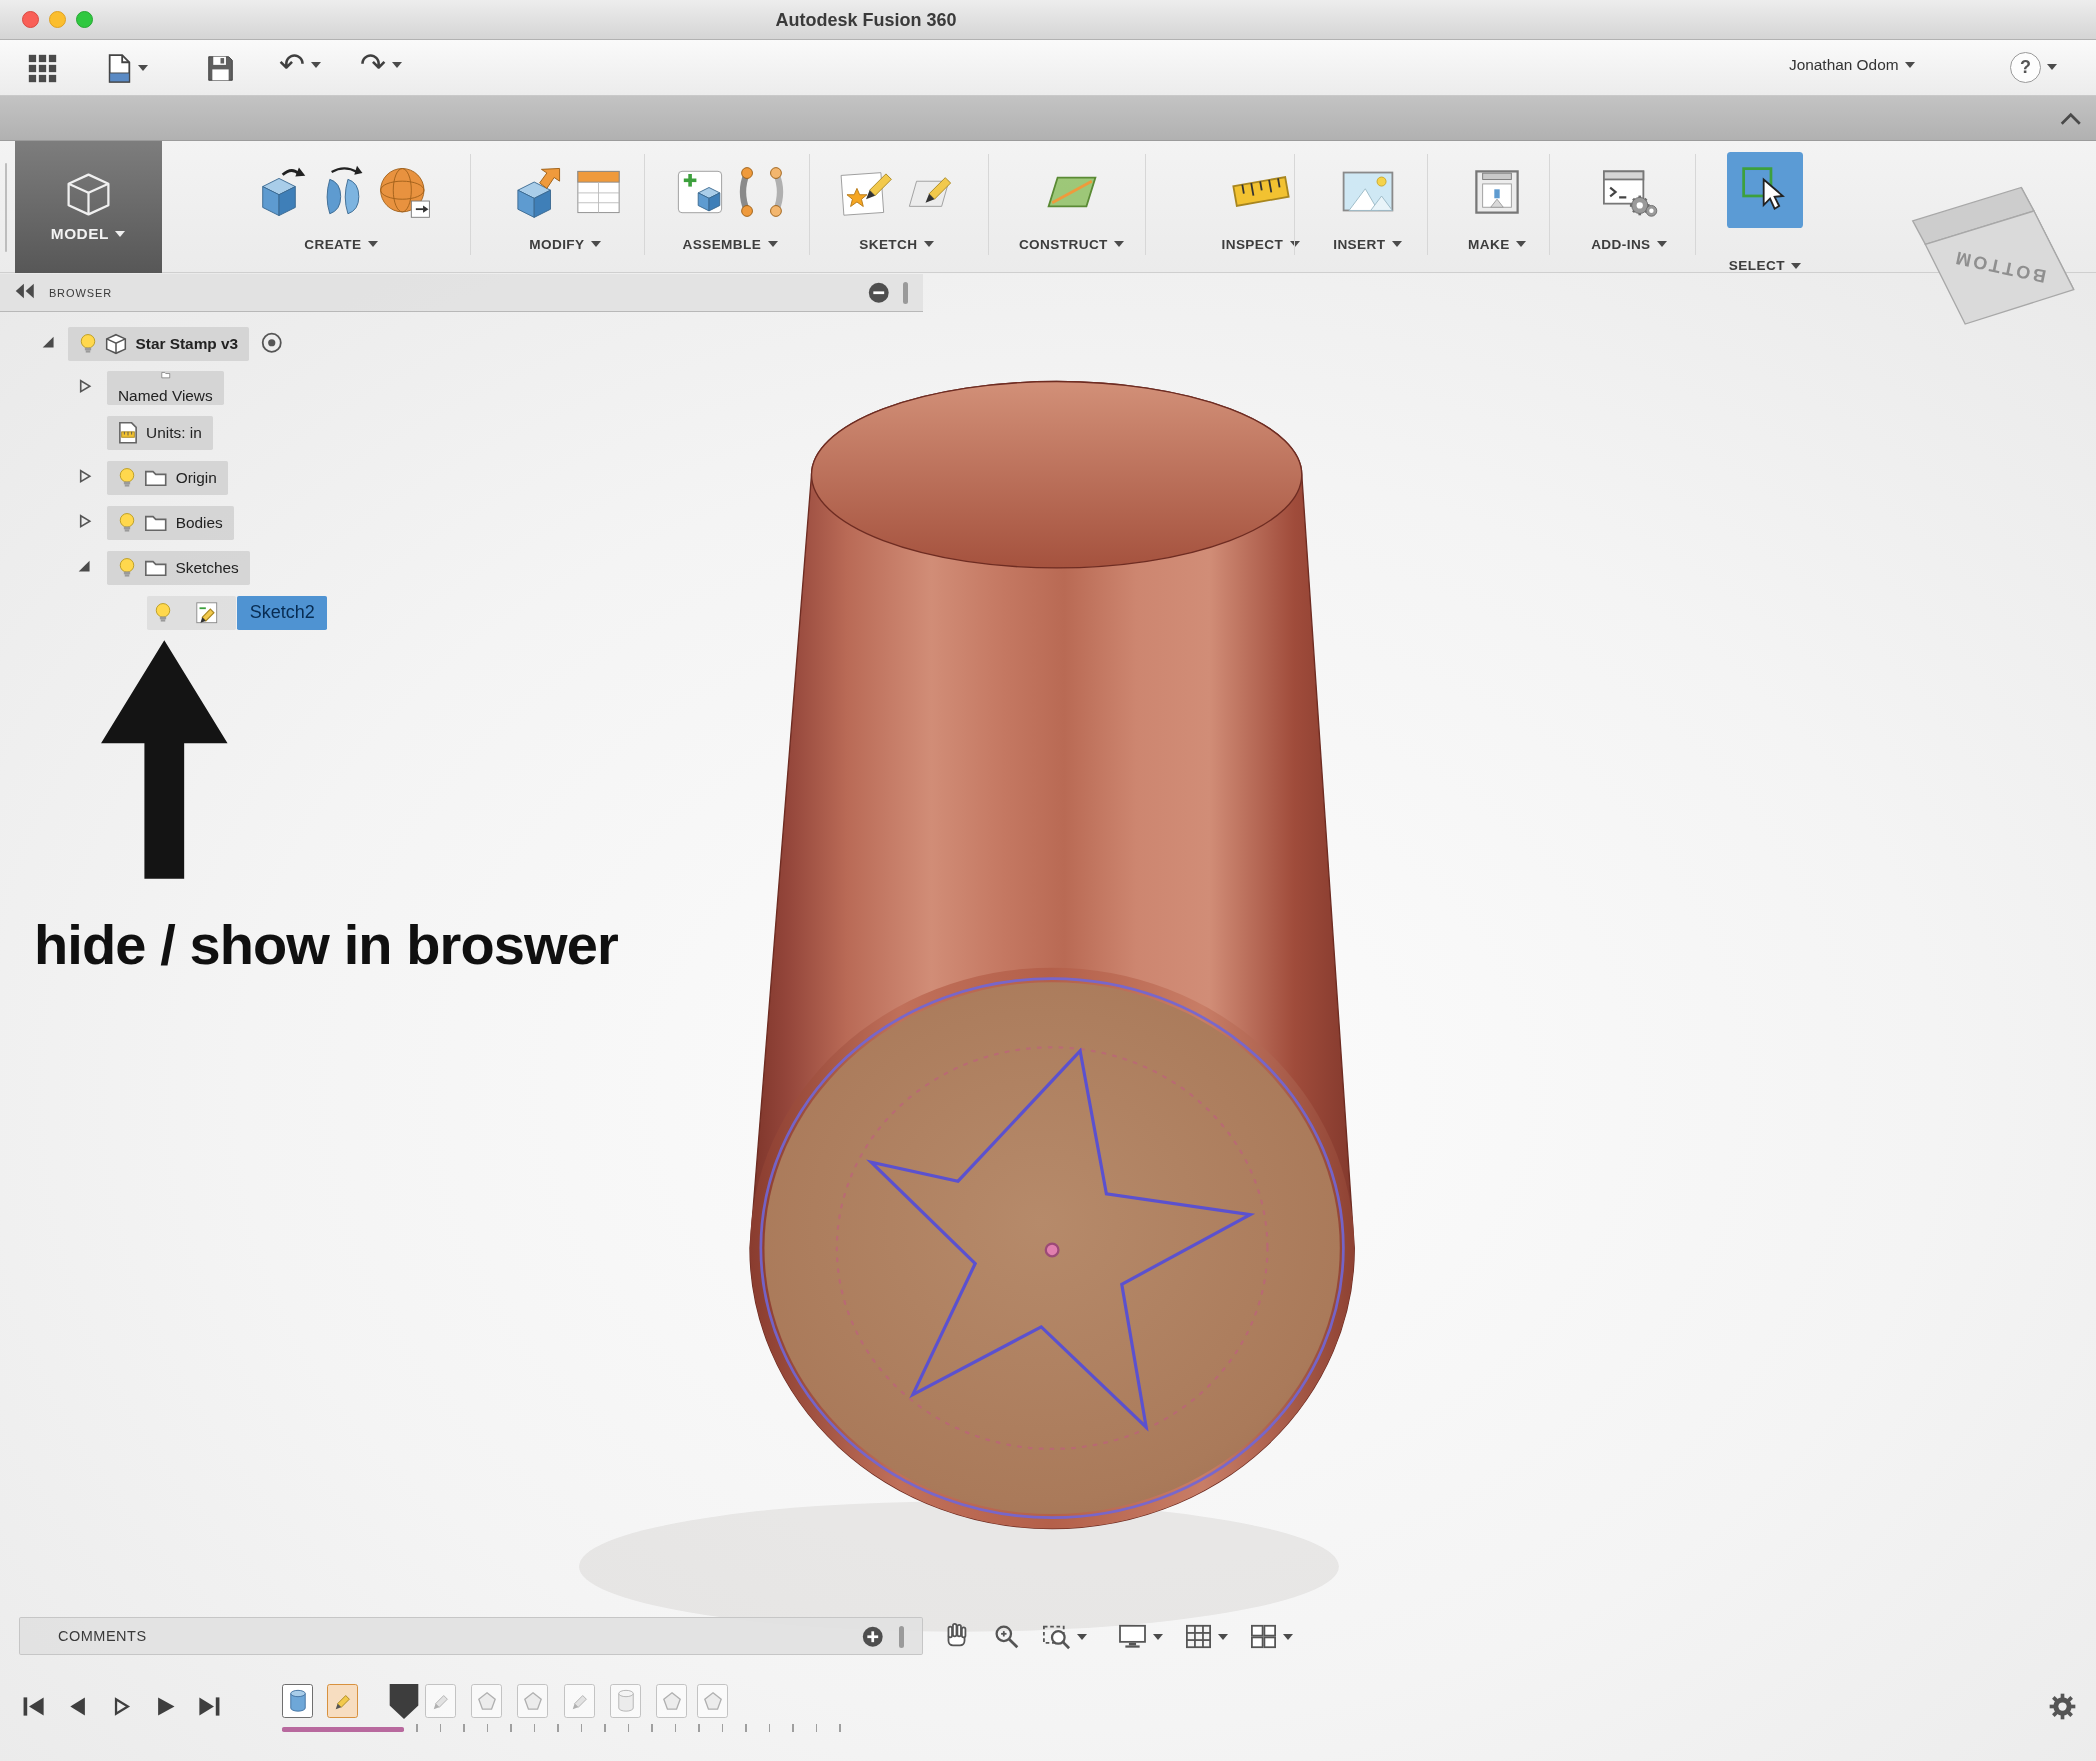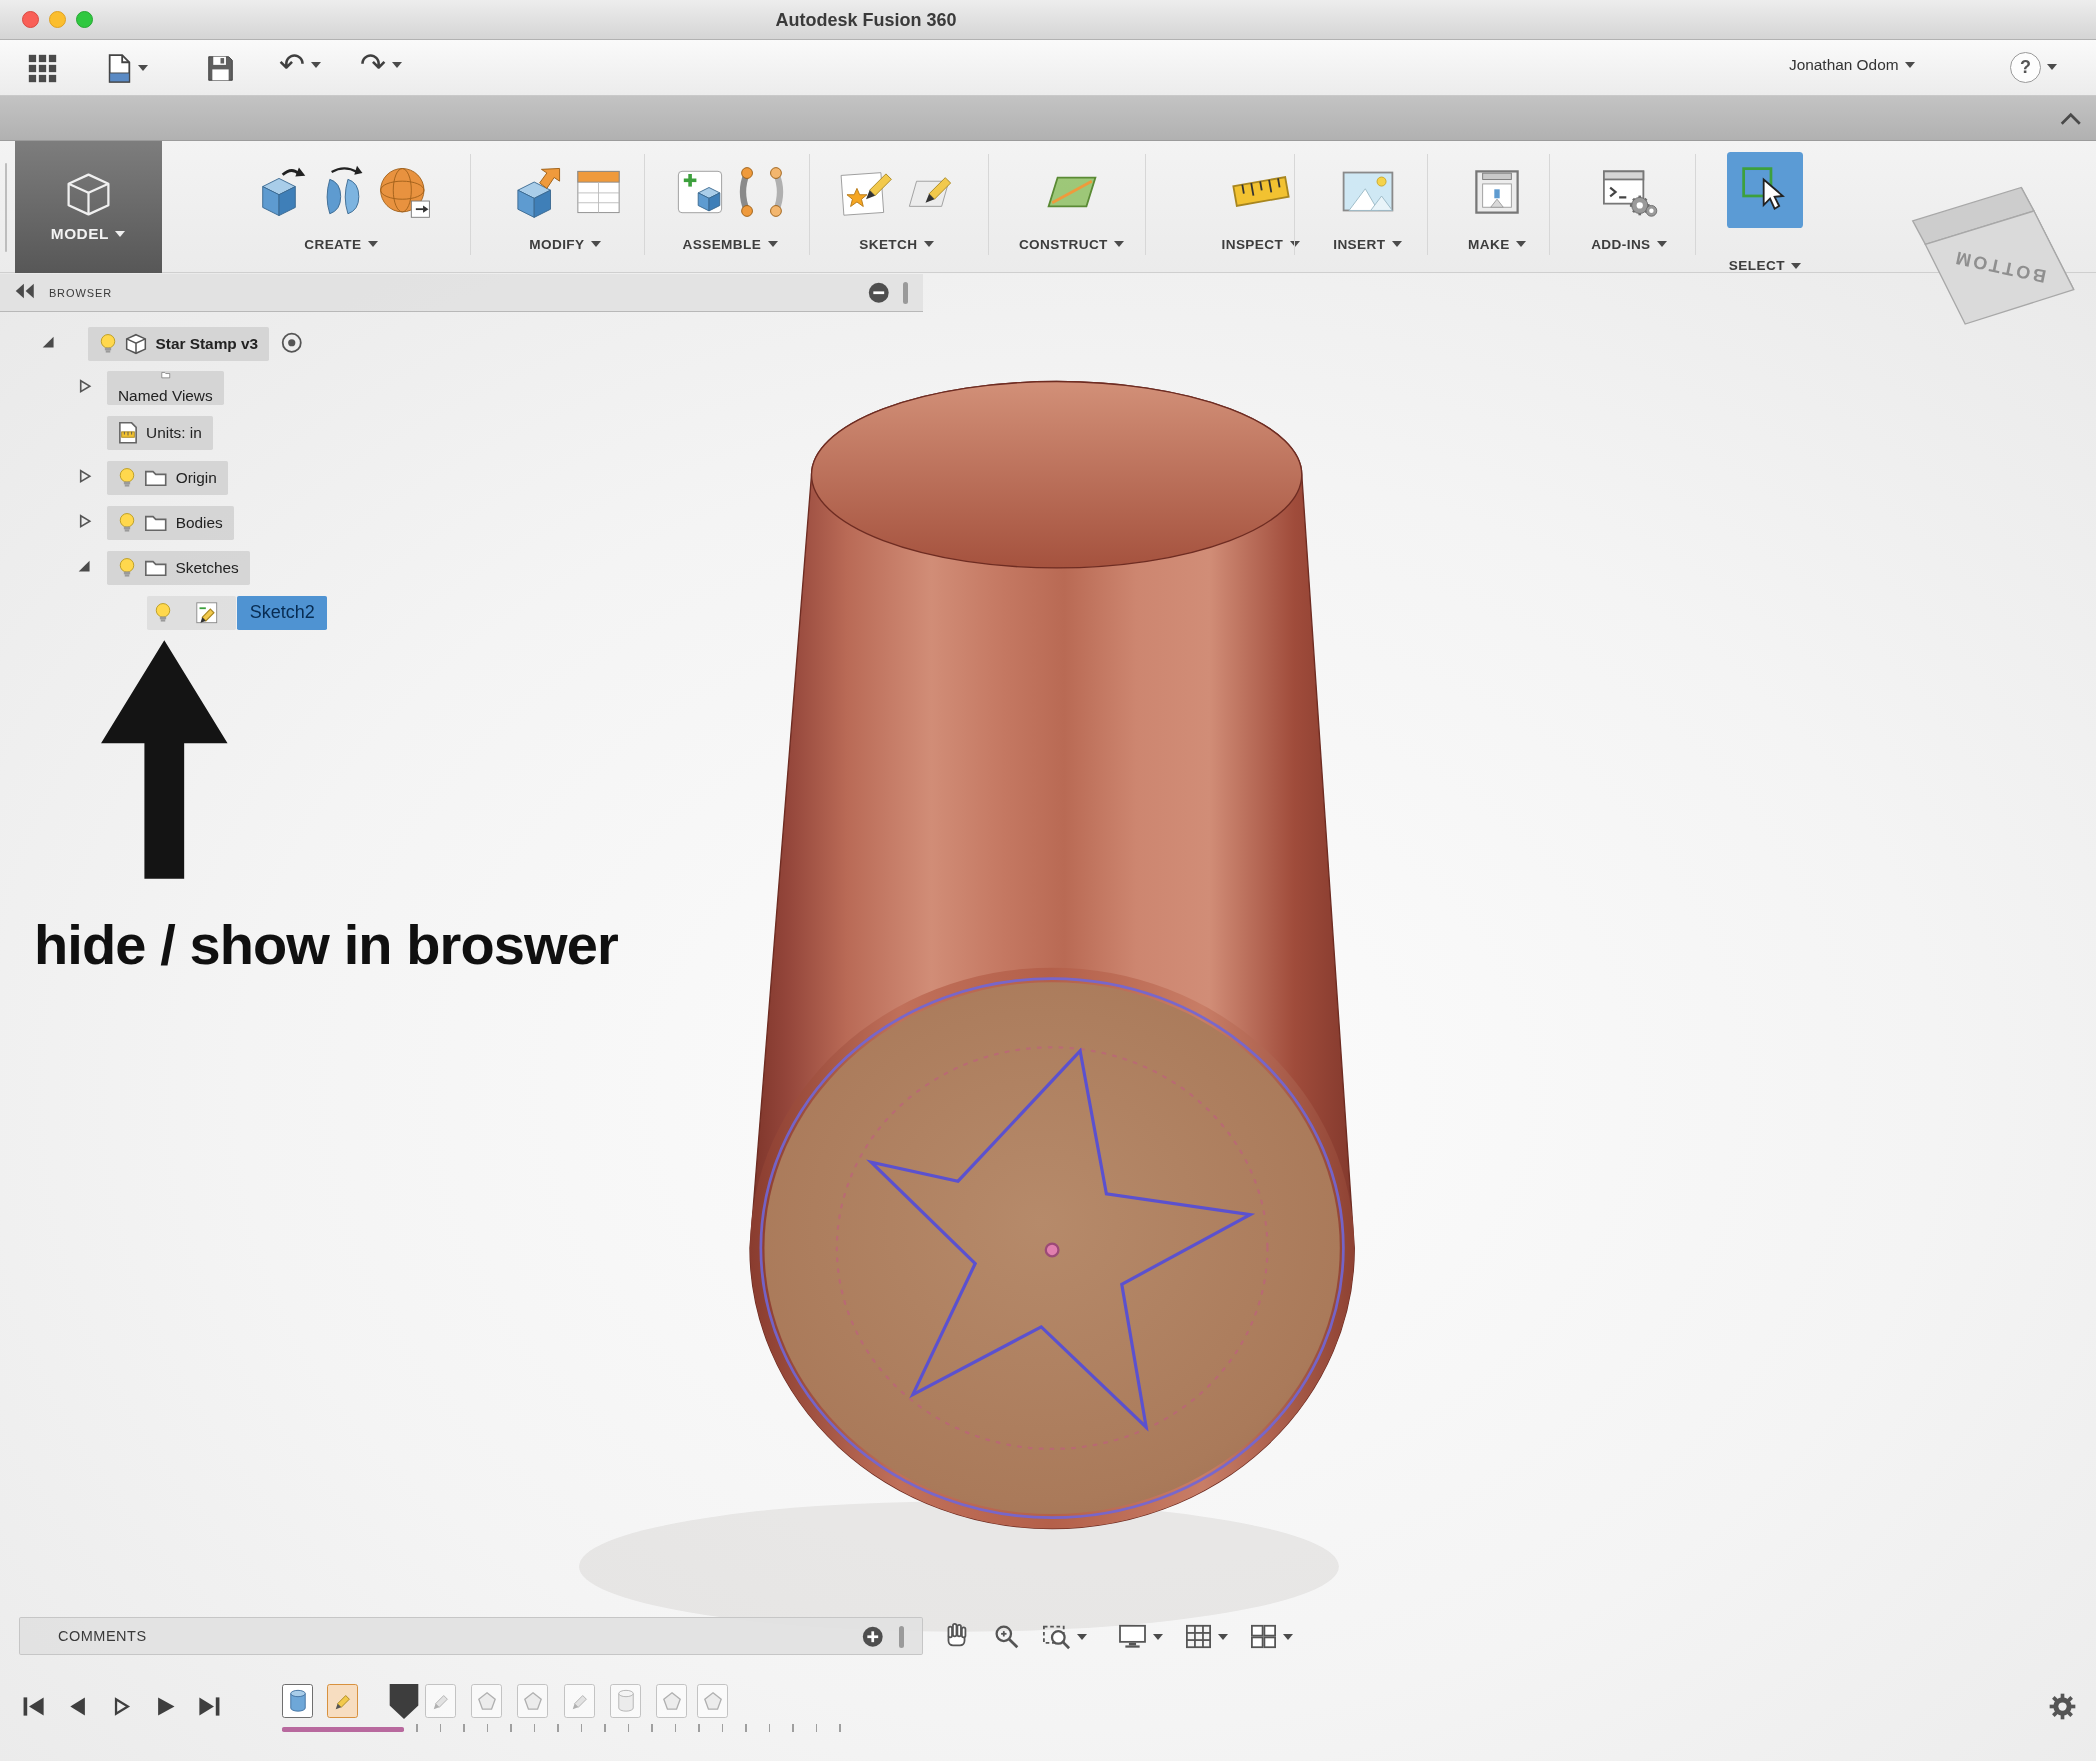"Star Stamp v3" span.pill { margin-left: 32px -> 12px }
